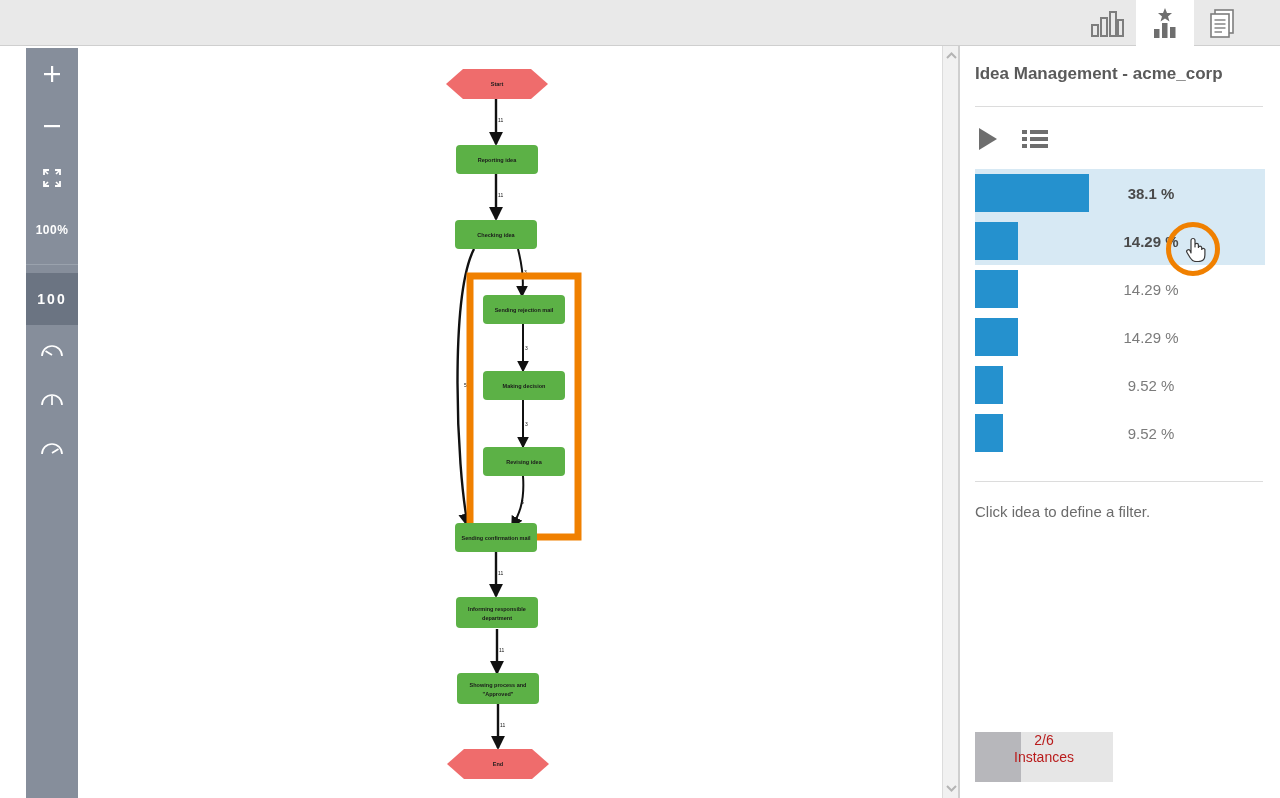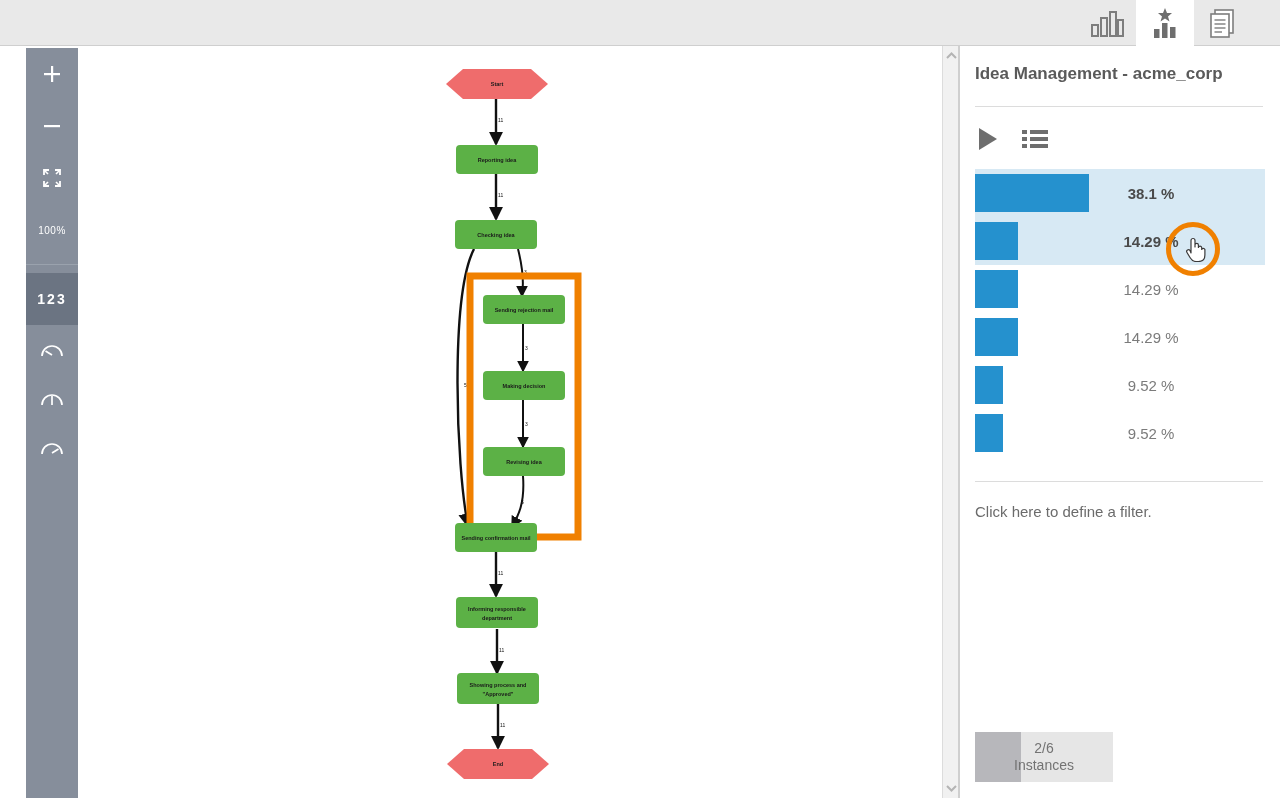"100%" .vlabel { font-size: 10px -> 12px; font-weight: normal -> bold }
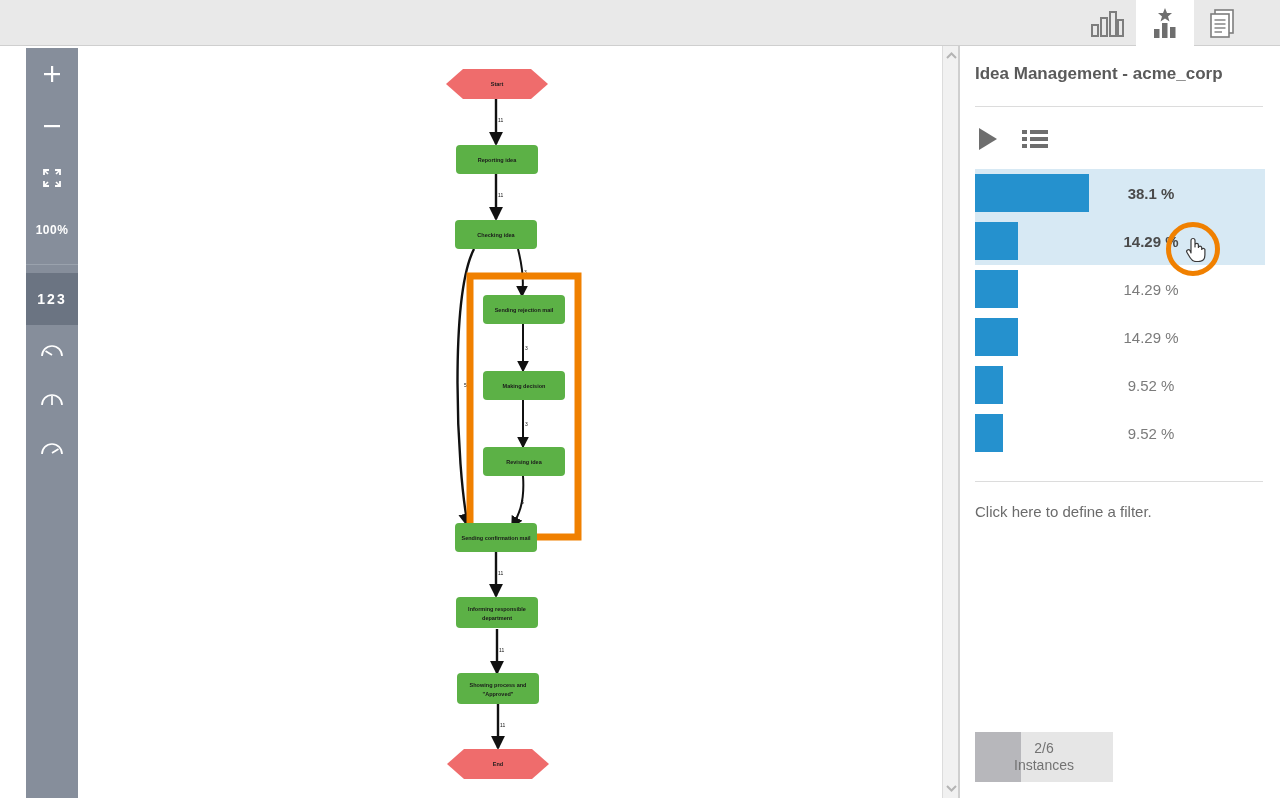"123" span.vnum { text: 123 -> 100 }
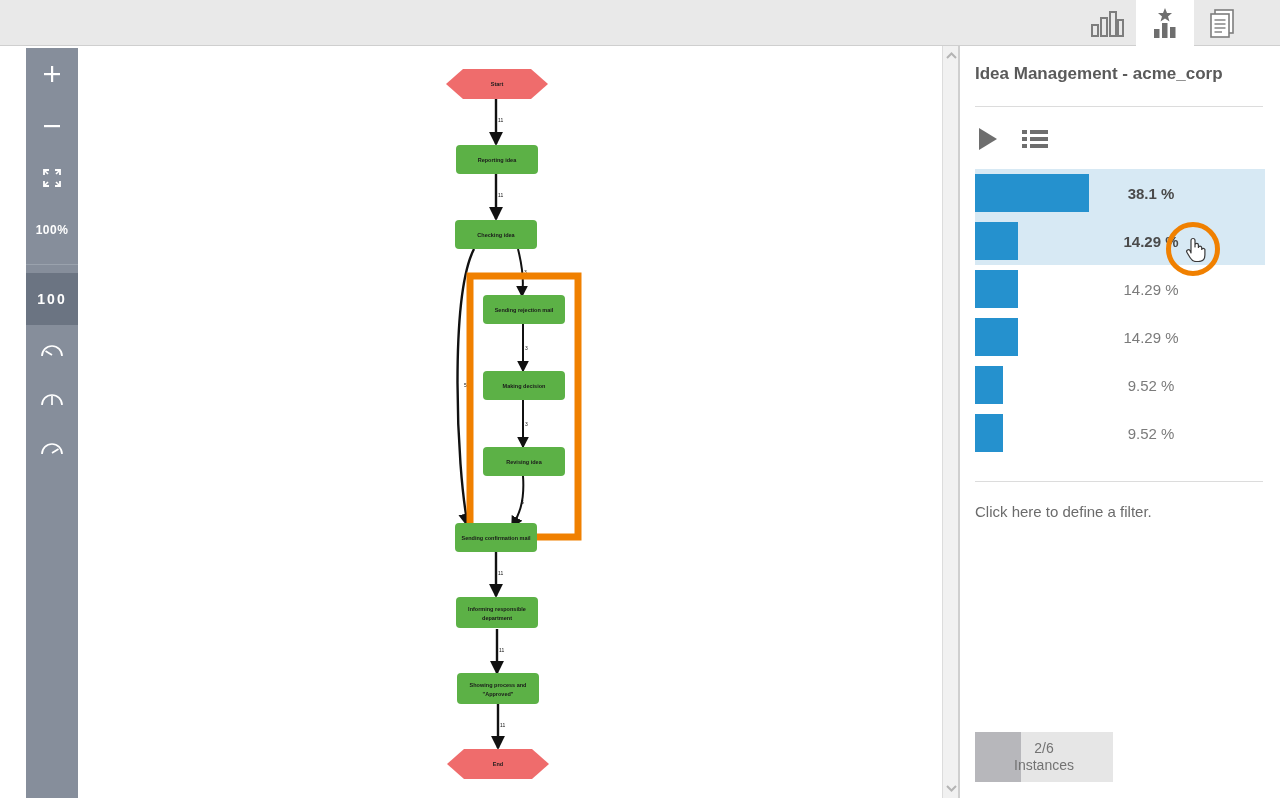"Click here to define a" div.filter { text: here -> idea }
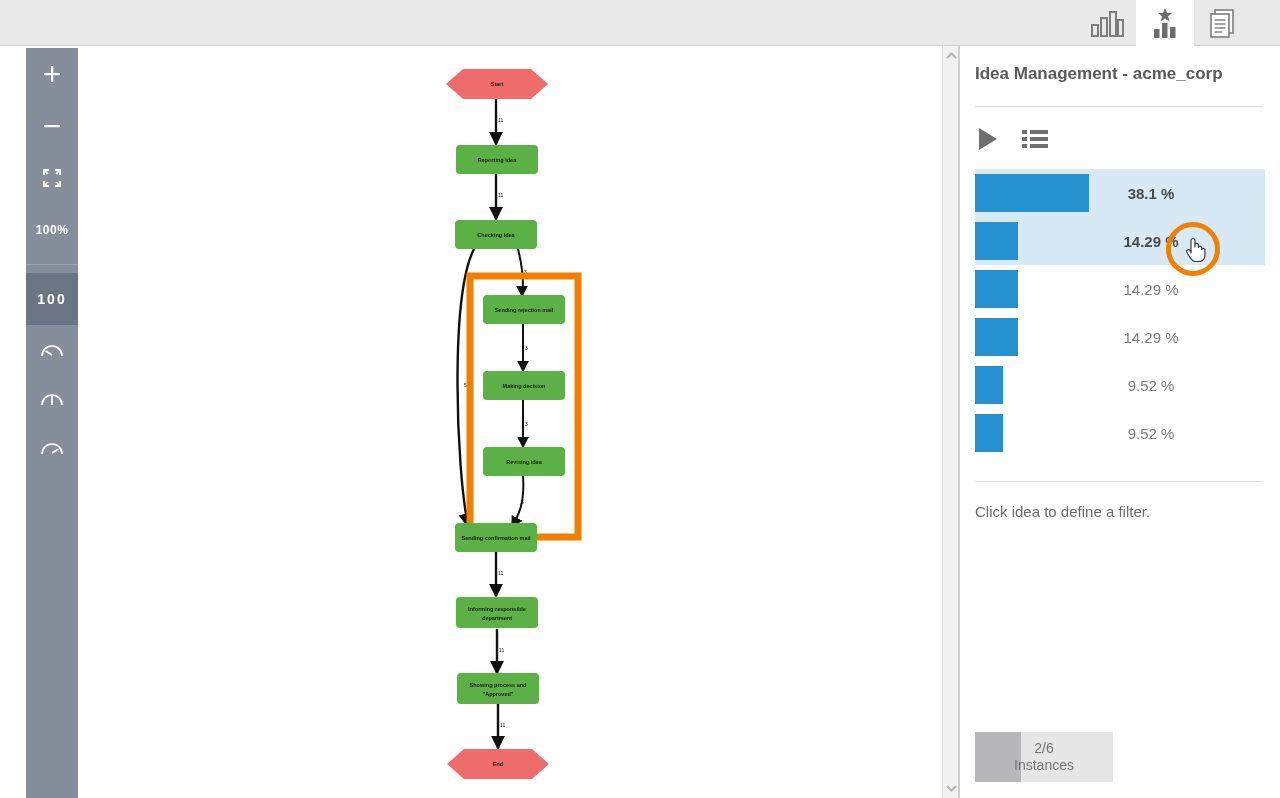"2/6" .counter .txt { color: #737373 -> #b91c1c; justify-content: center -> none }
